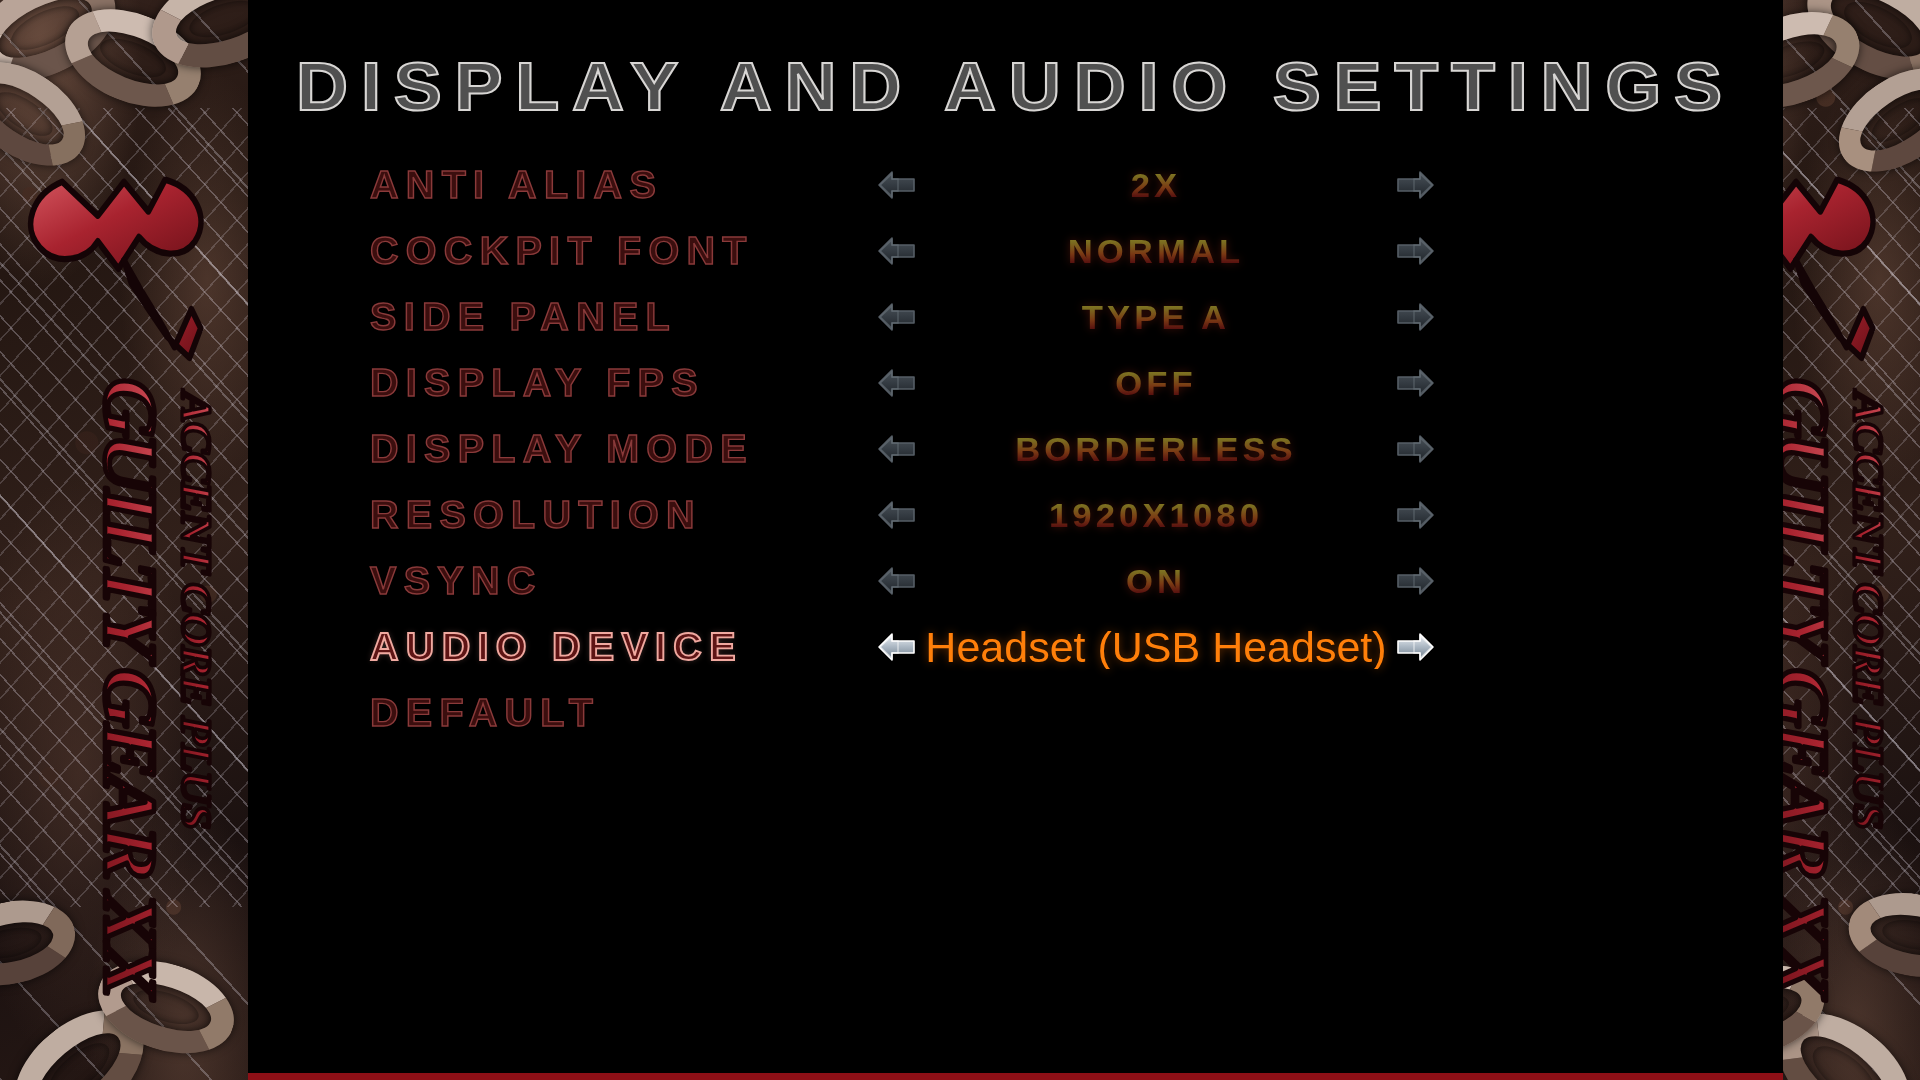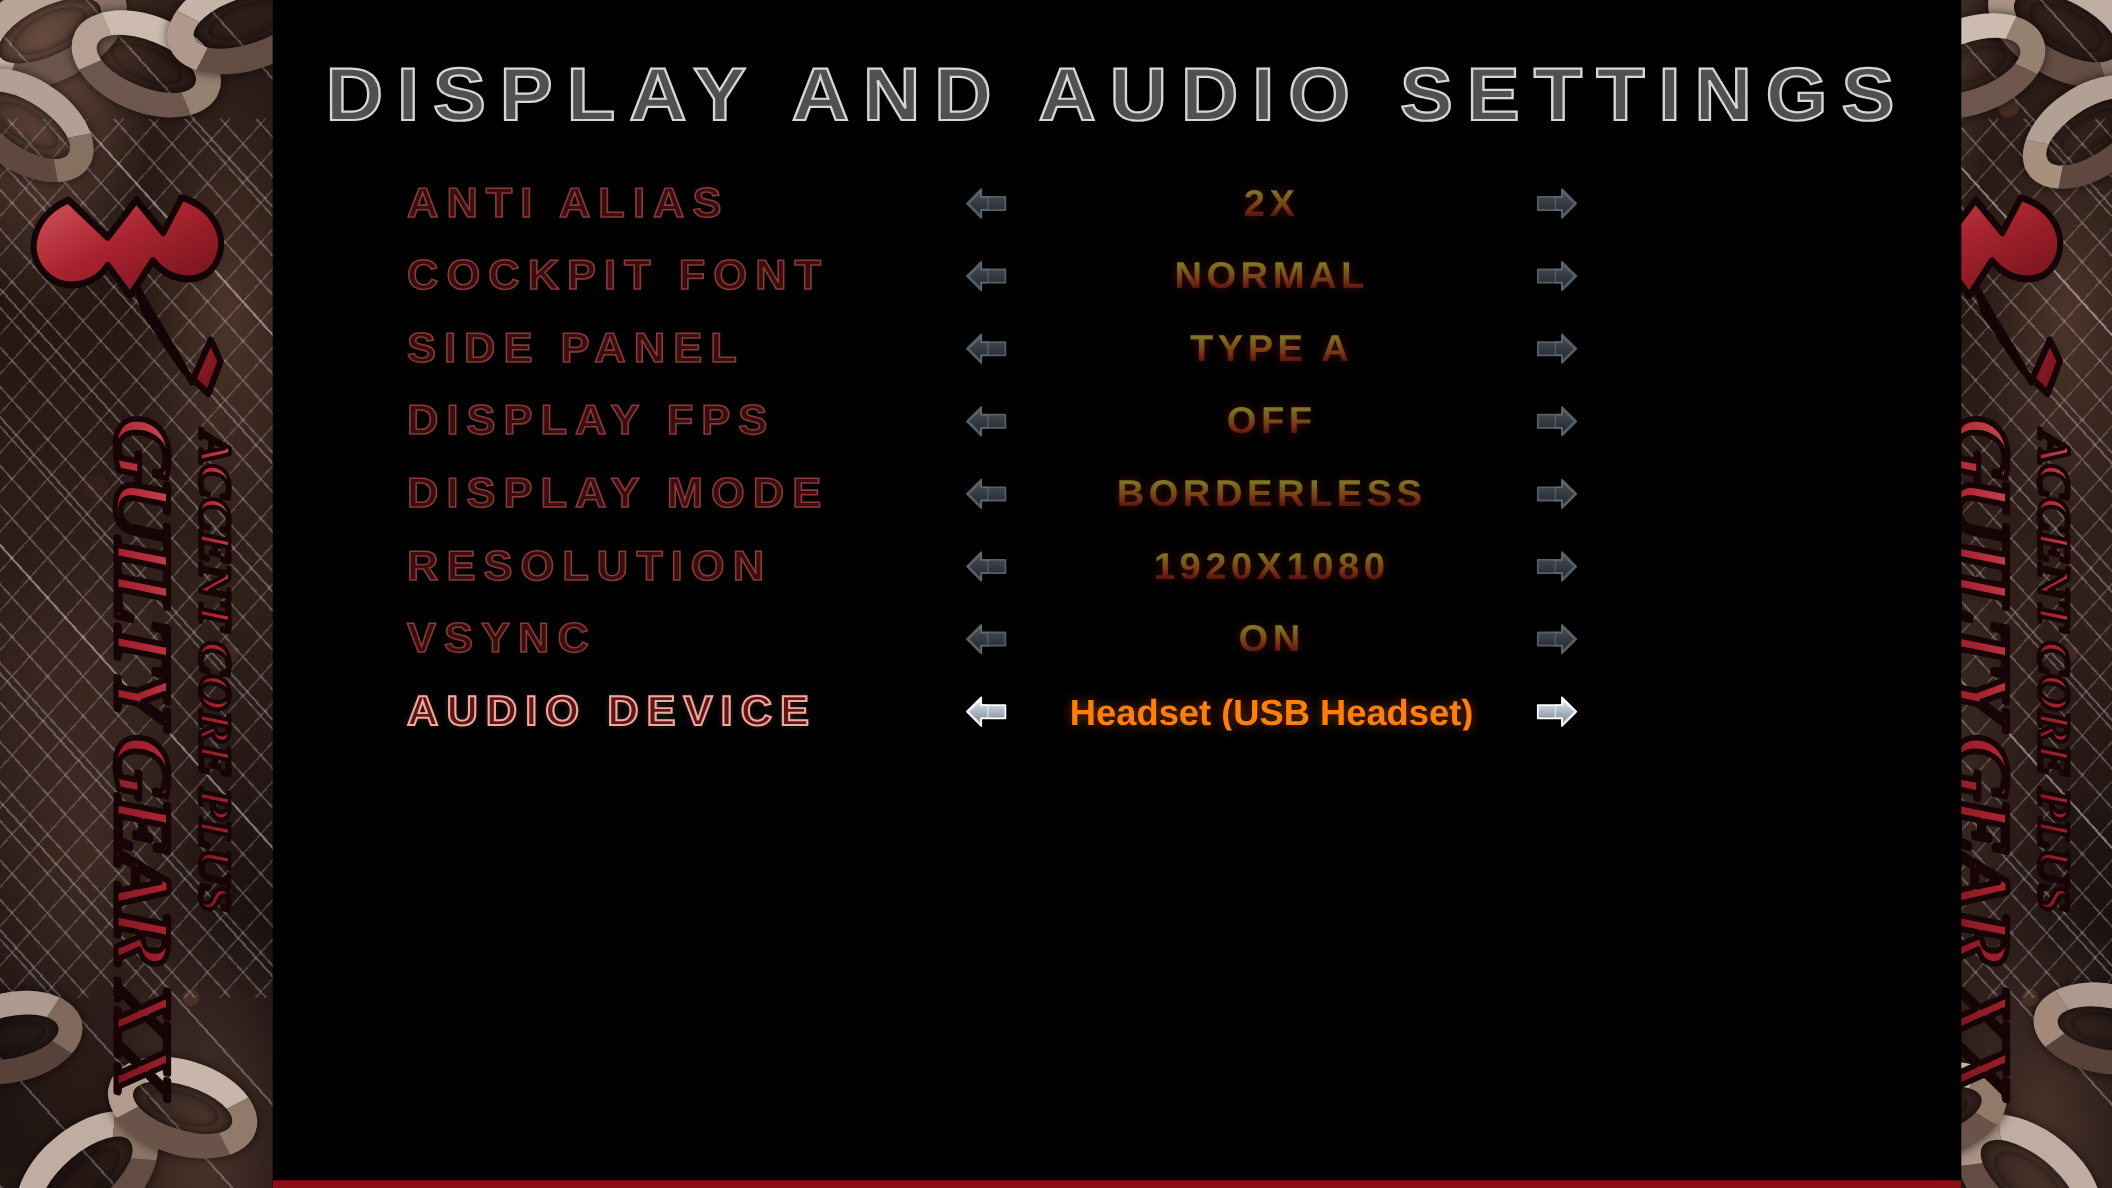"Headset (USB Headset)" .menu-row.selected .row-value { font-size: 33px -> 43px; font-weight: bold -> normal }
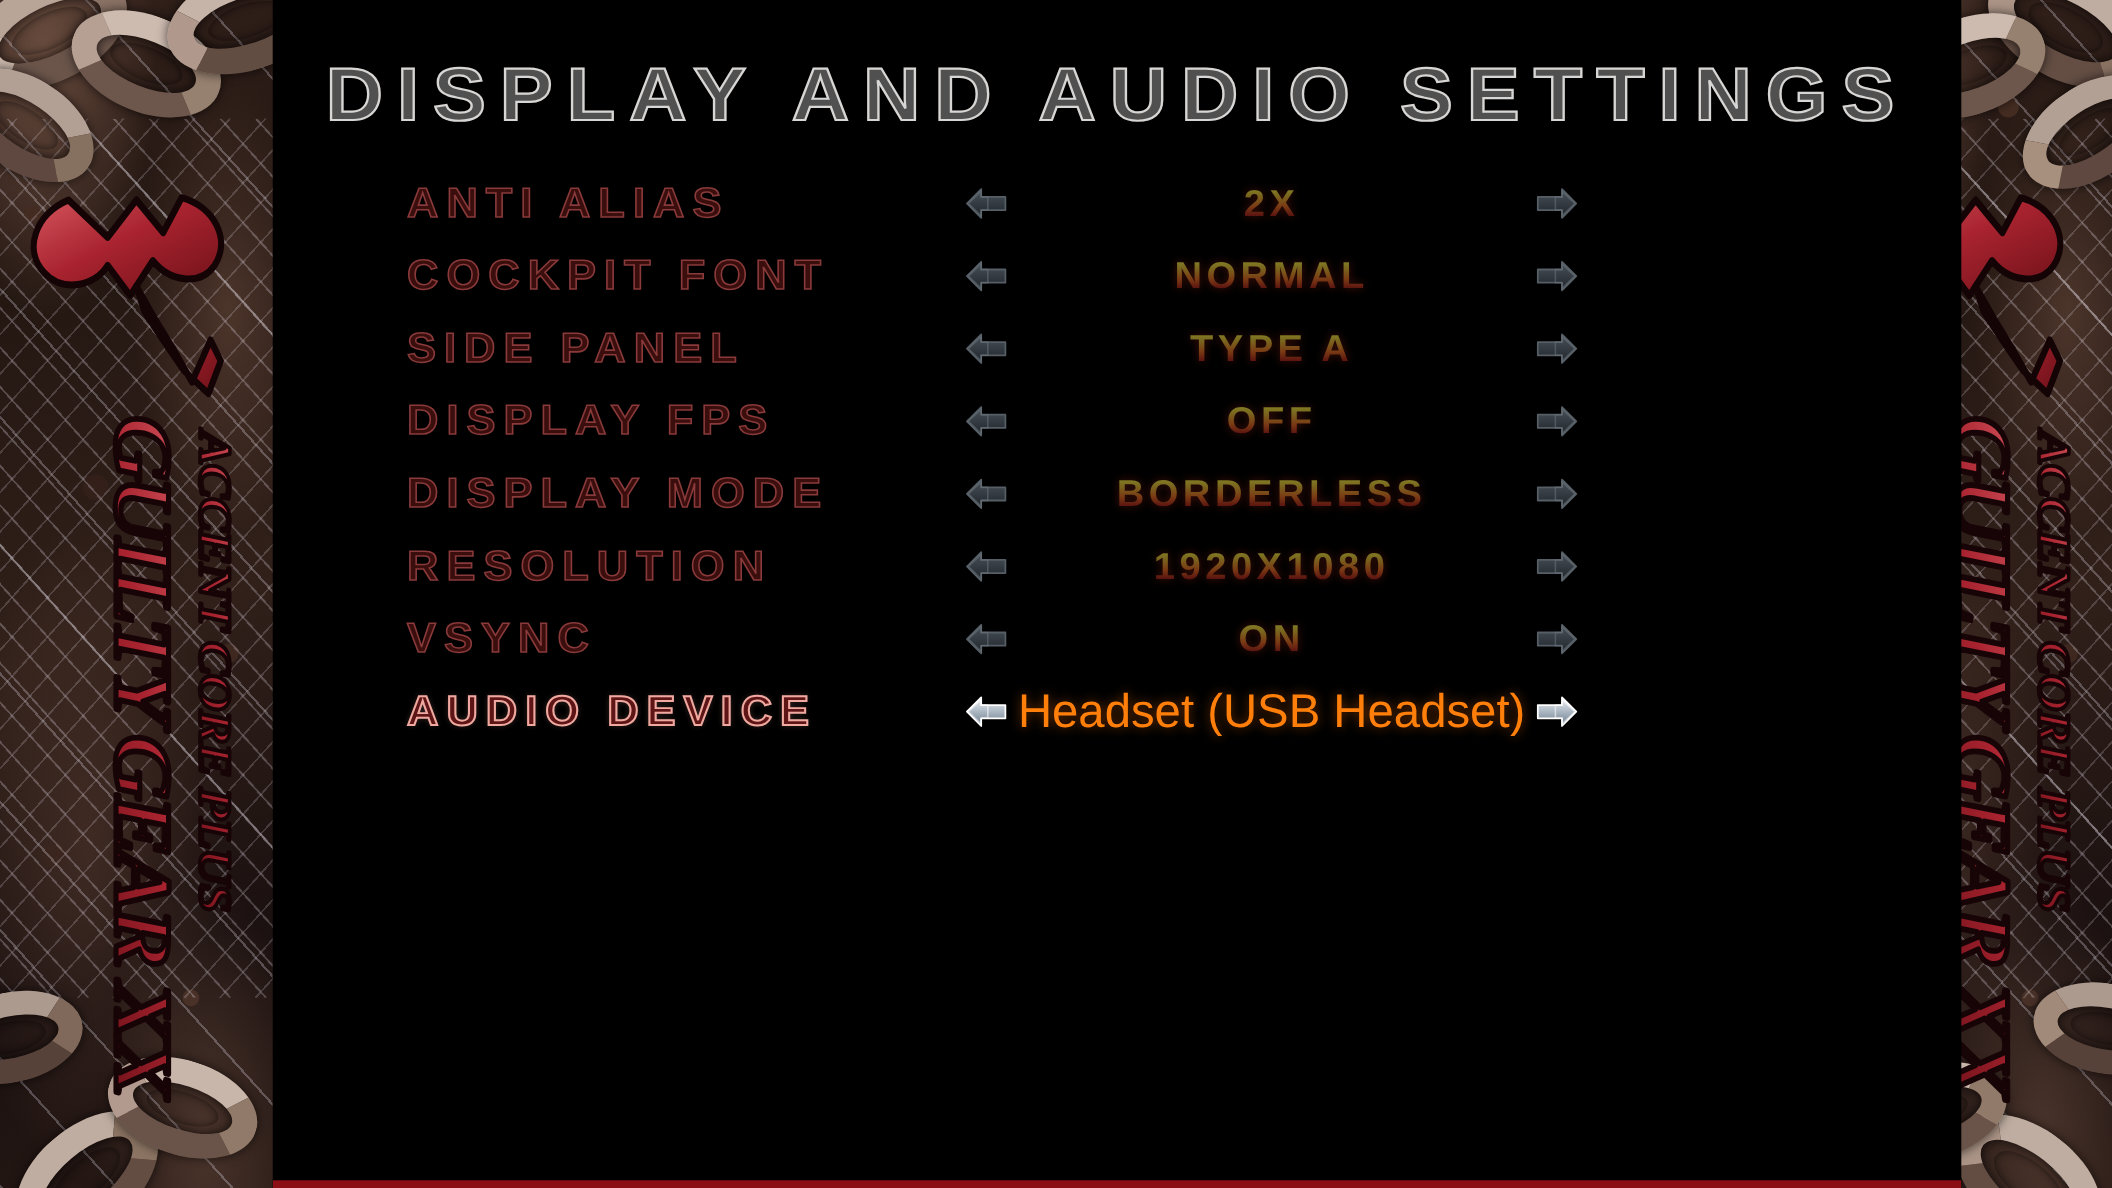"DEFAULT" div.menu-row { html: none -> <div> <div>DEFAULT</div> </div> }
